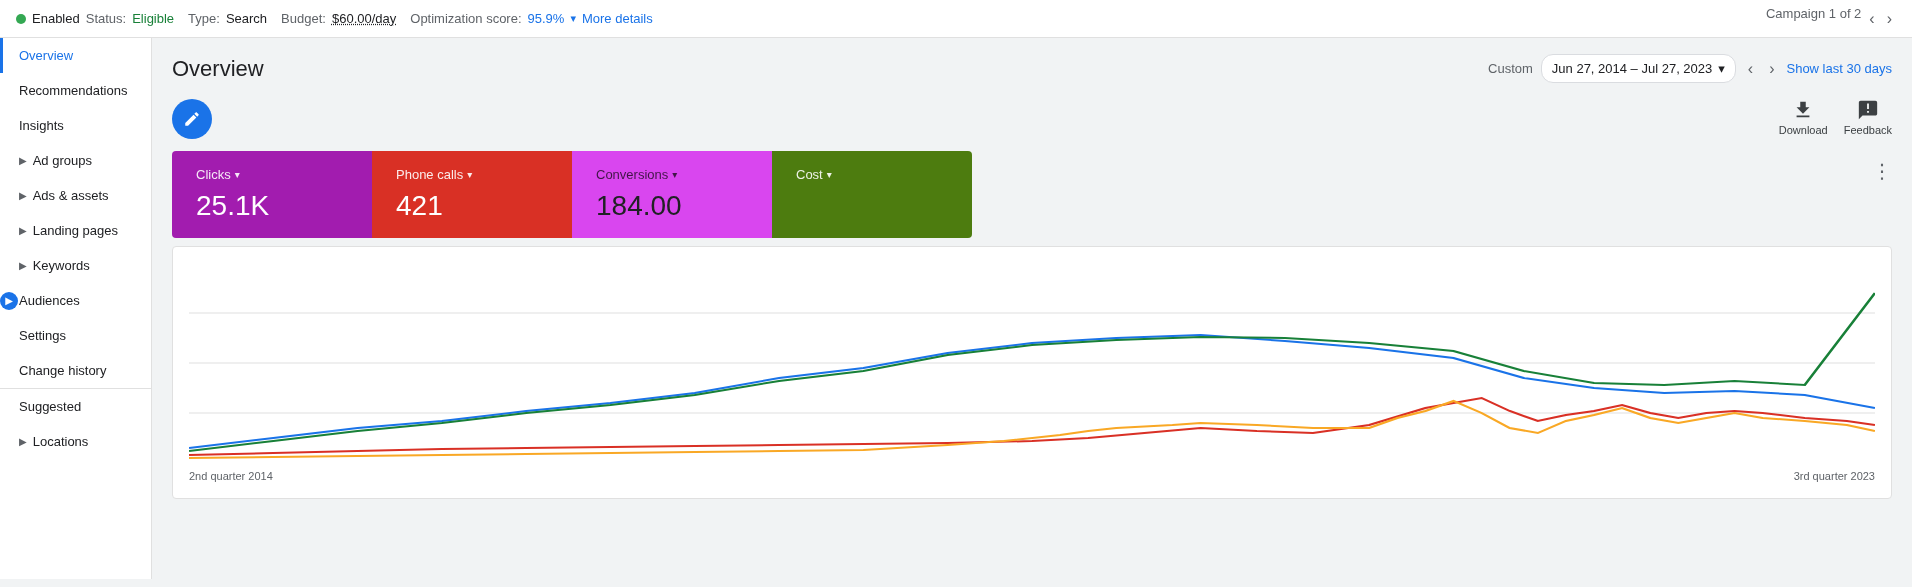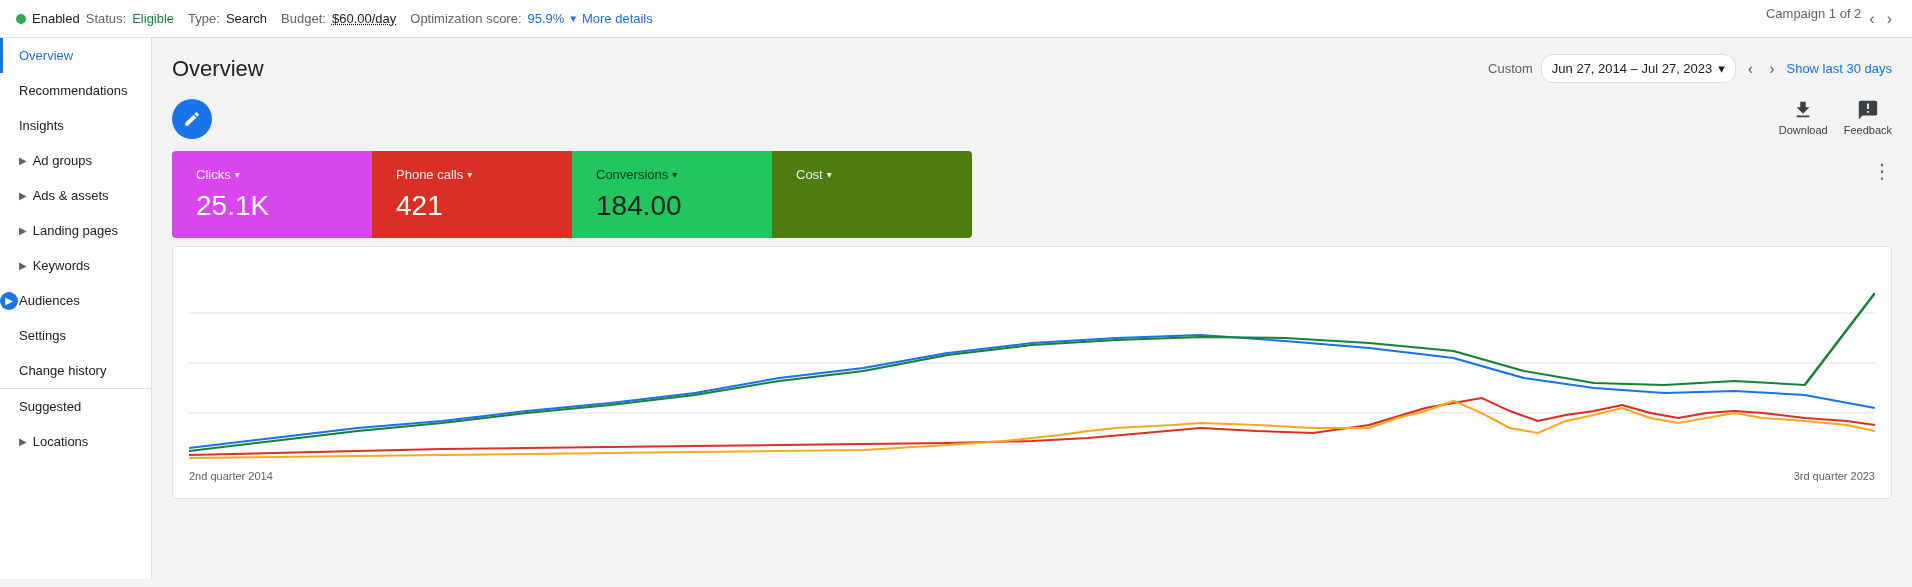"Clicks" .stat-card.blue { background: #d946ef -> #a21caf }
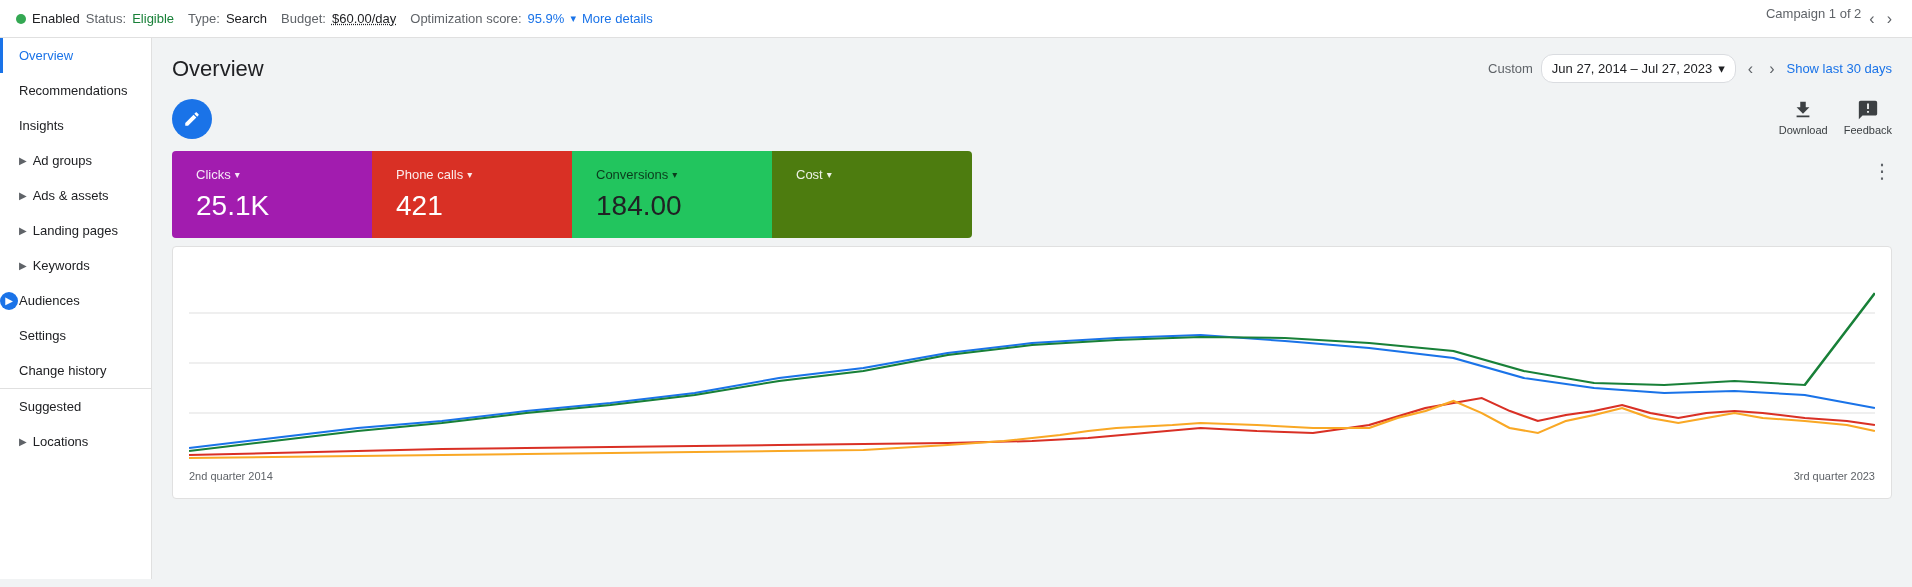"Conversions" .stat-card.orange { background: #22c55e -> #d946ef }
